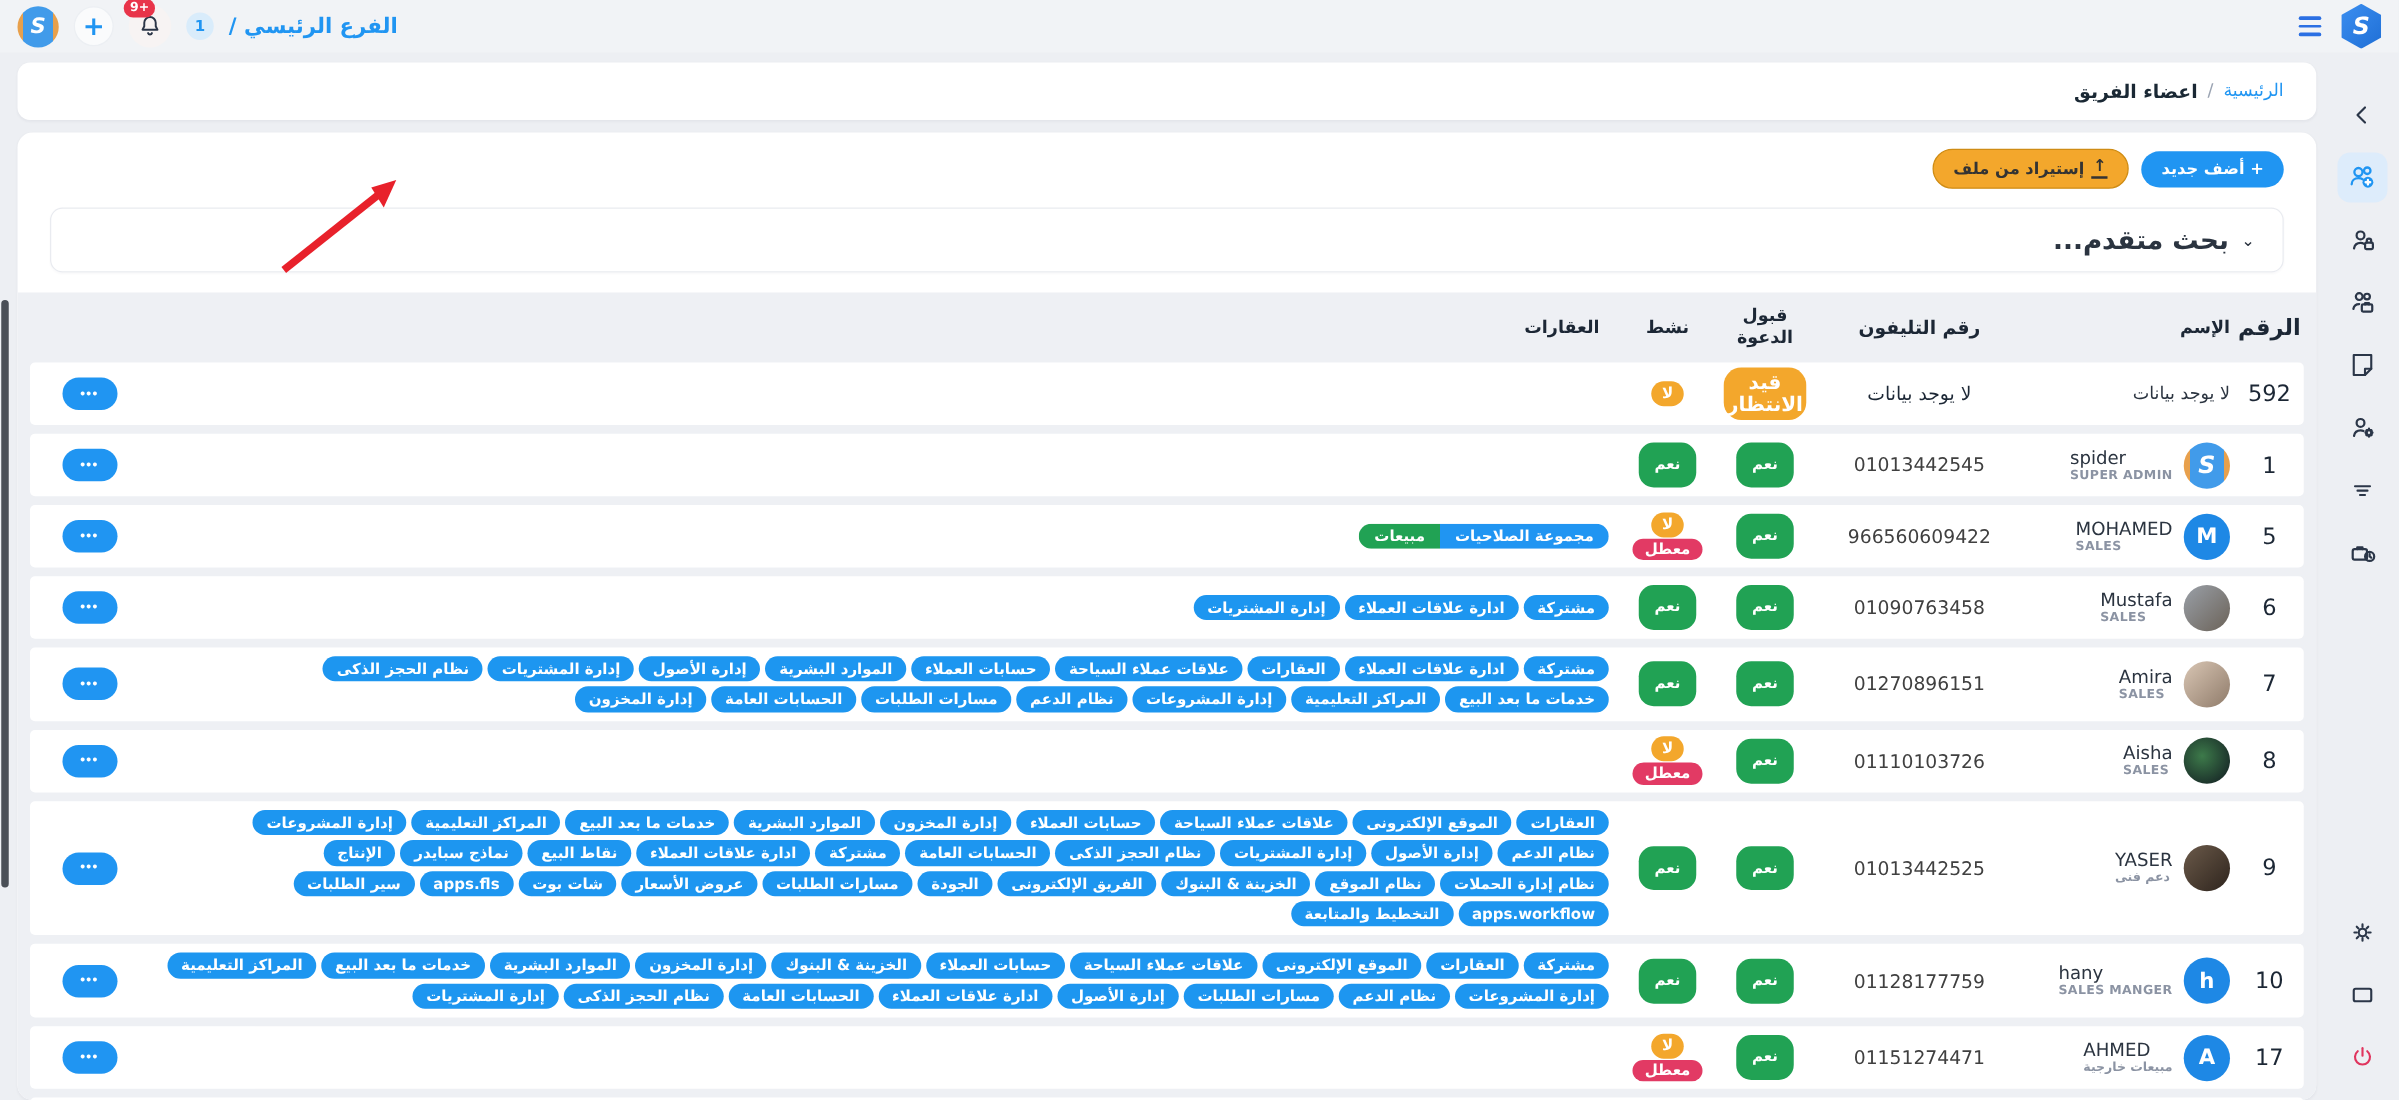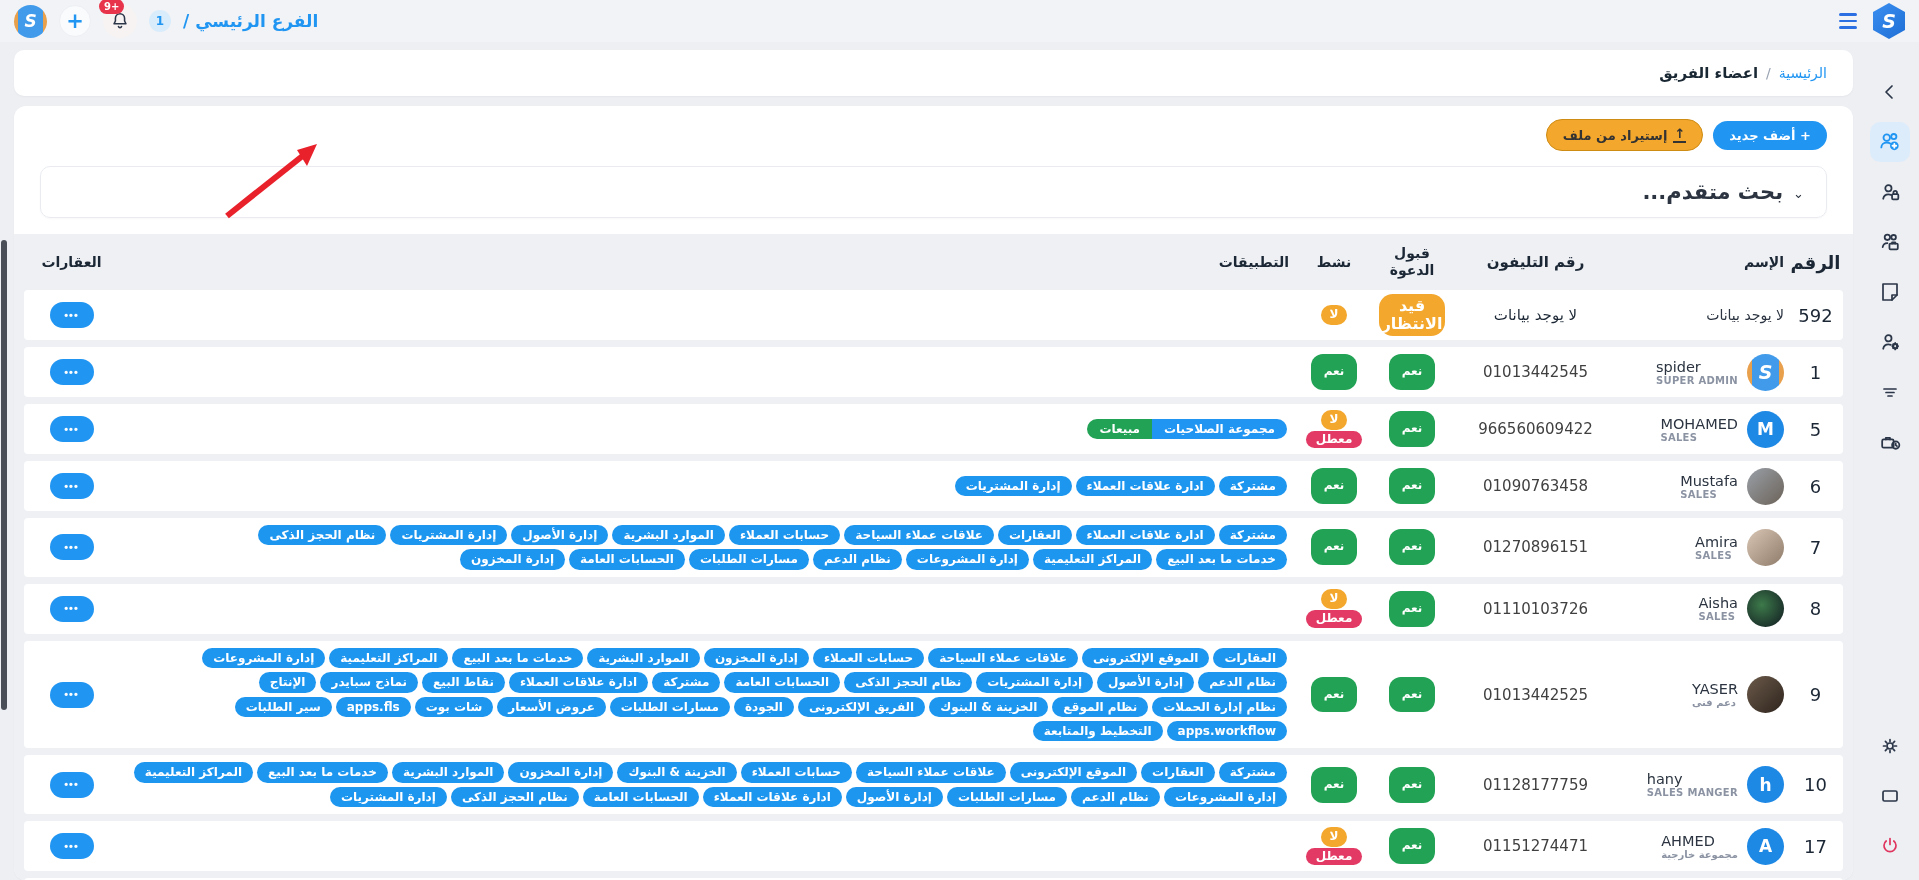"التطبيقات" div.col-apps { html: <div>التطبيقات</div> -> none }
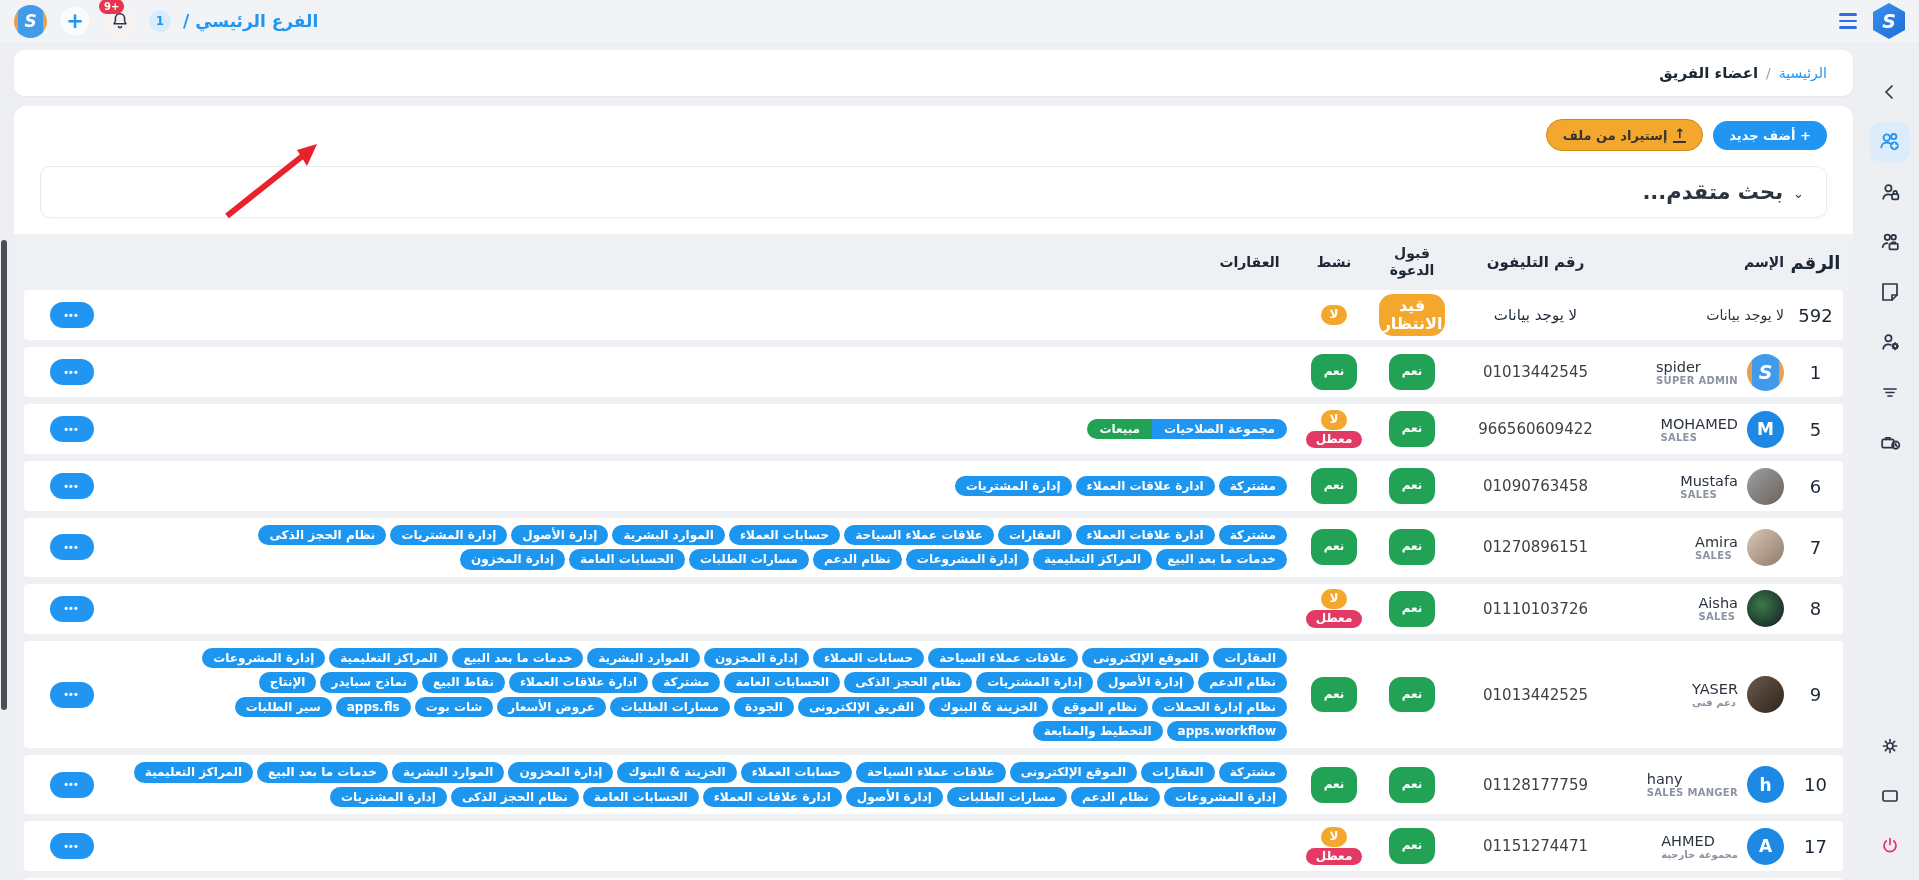"مجموعة خارجية" div.rl { text: مجموعة -> مبيعات }
